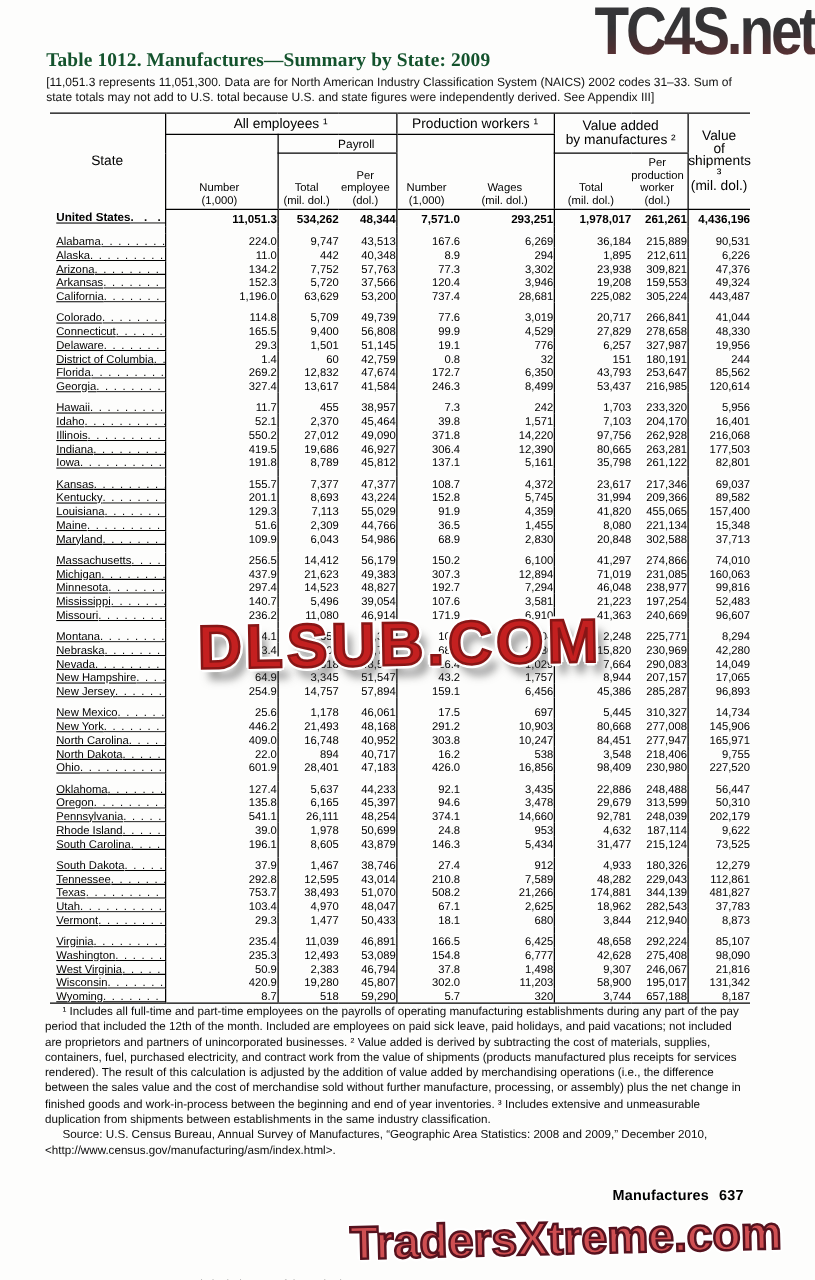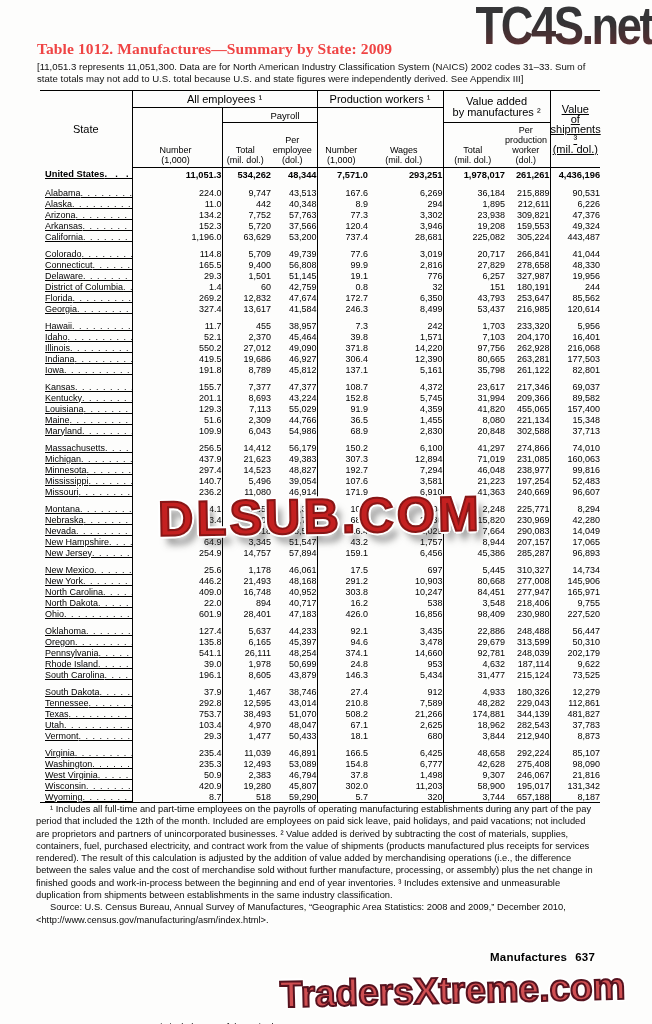"Table 1012. Manufactures—Summary by" .title { color: #ef4444 -> #14532d }
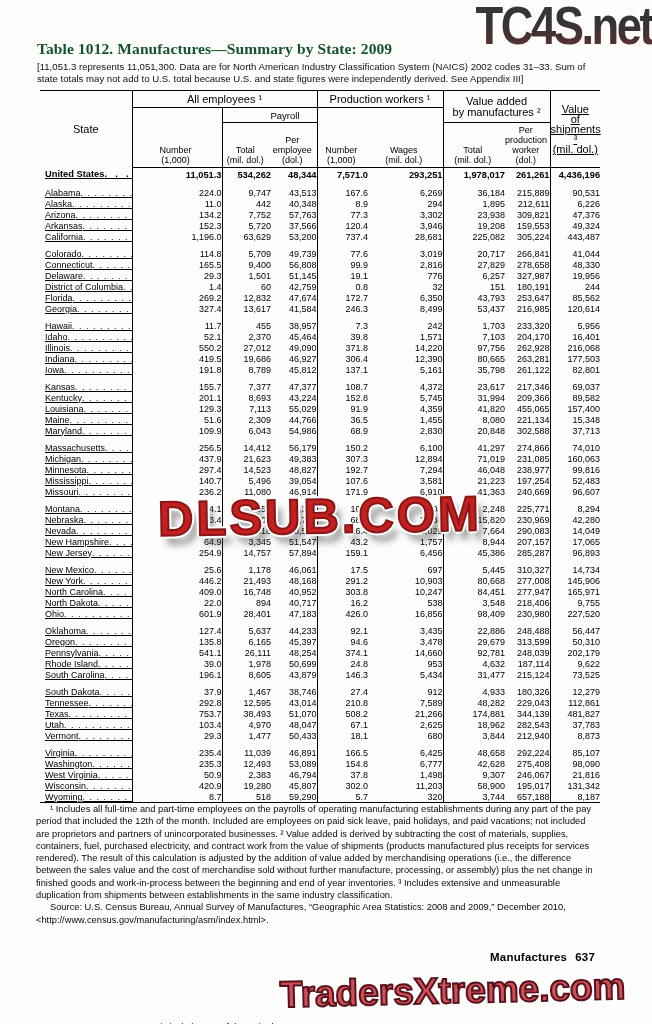"Value" th.ship-h { text-decoration: underline -> none }
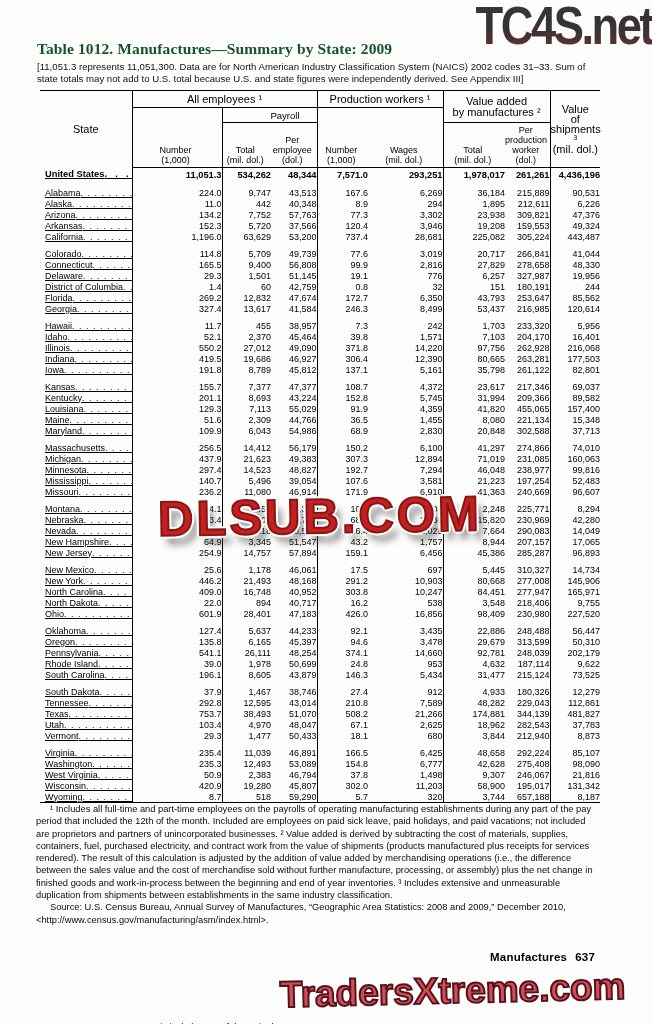"2,816" td.n { text: 2,816 -> 4,529 }
